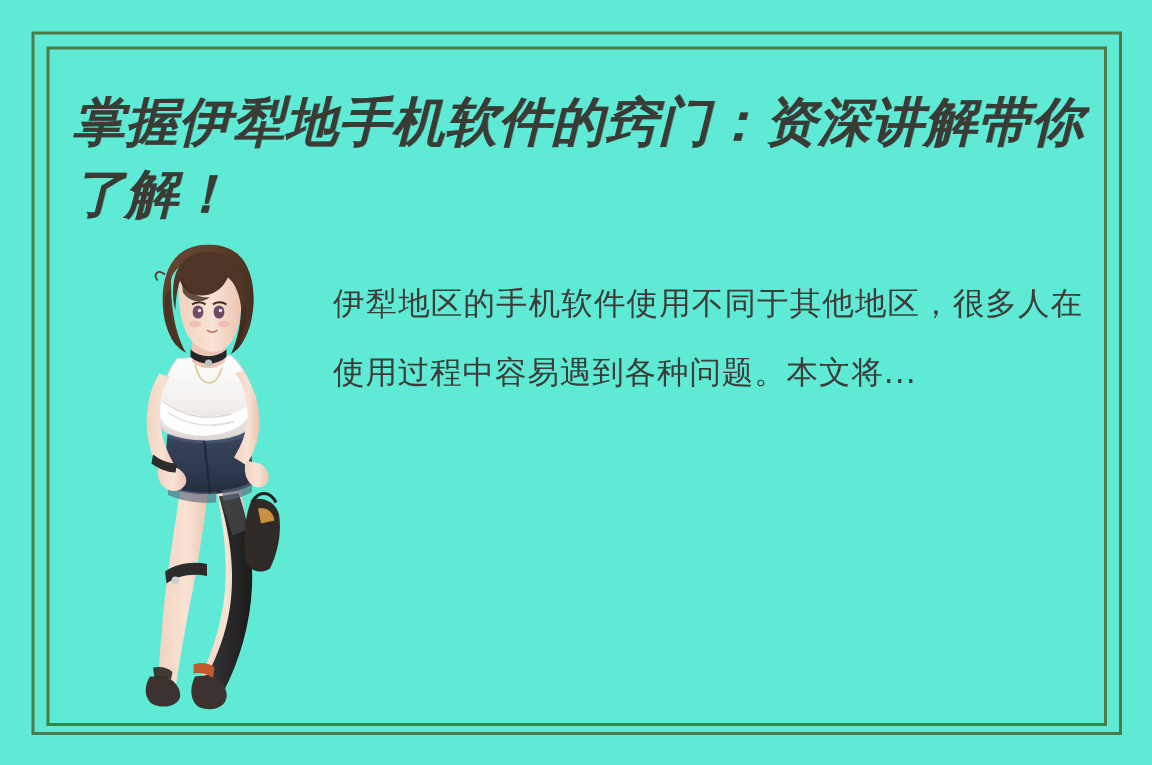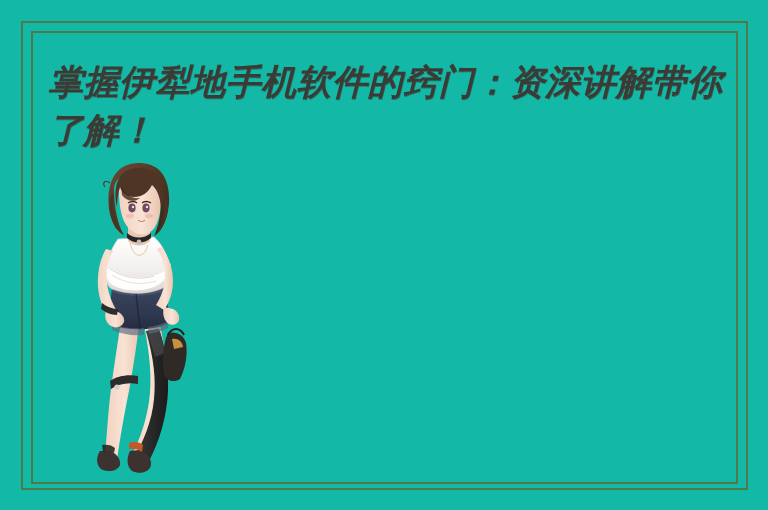"掌握伊犁地手机软件的窍门：资深讲解带你了解！" #card { background: #14b8a6 -> #5eead4 }
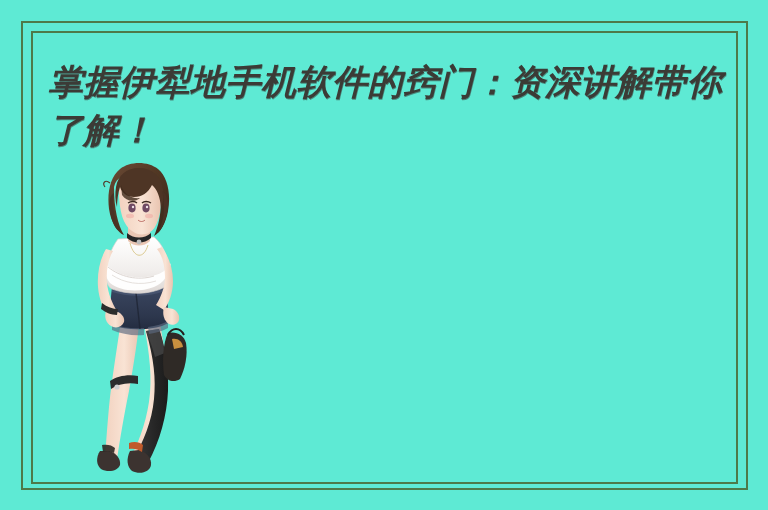"伊犁地区的手机软件使用不同于其他地区，很多人在使用过程中容易遇到各种问题。本文将" div.body-text { html: none -> <div>伊犁地区的手机软件使用不同于其他地区，很多人在使用过程中容易遇到各种问题。本文将...</div> }
